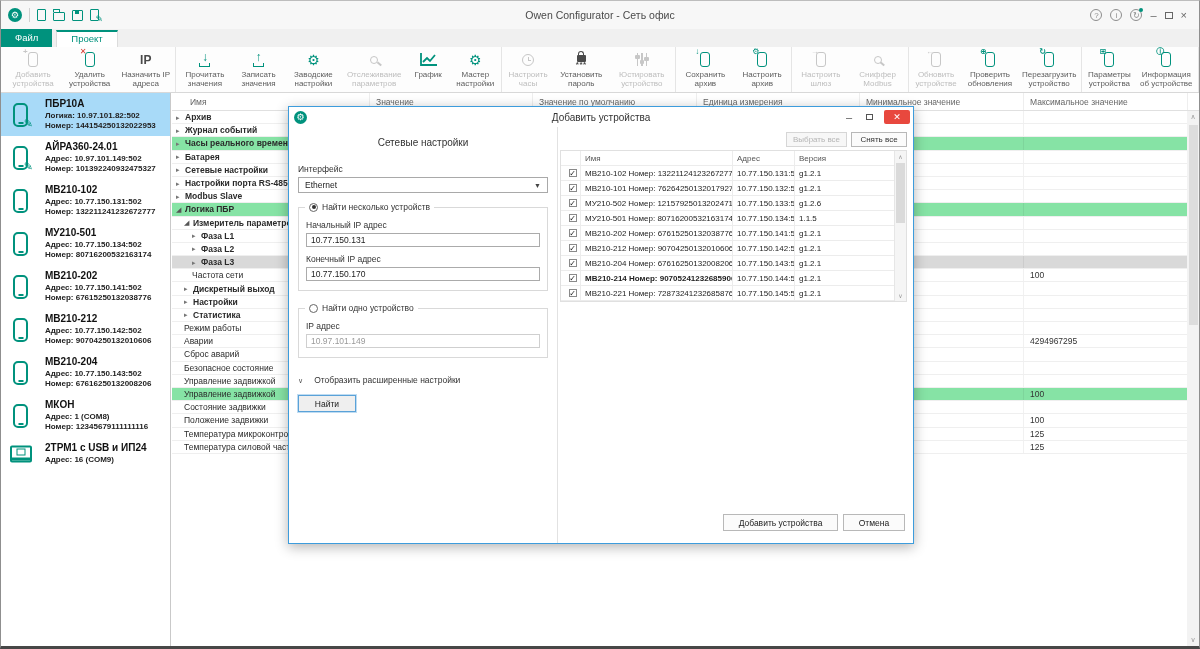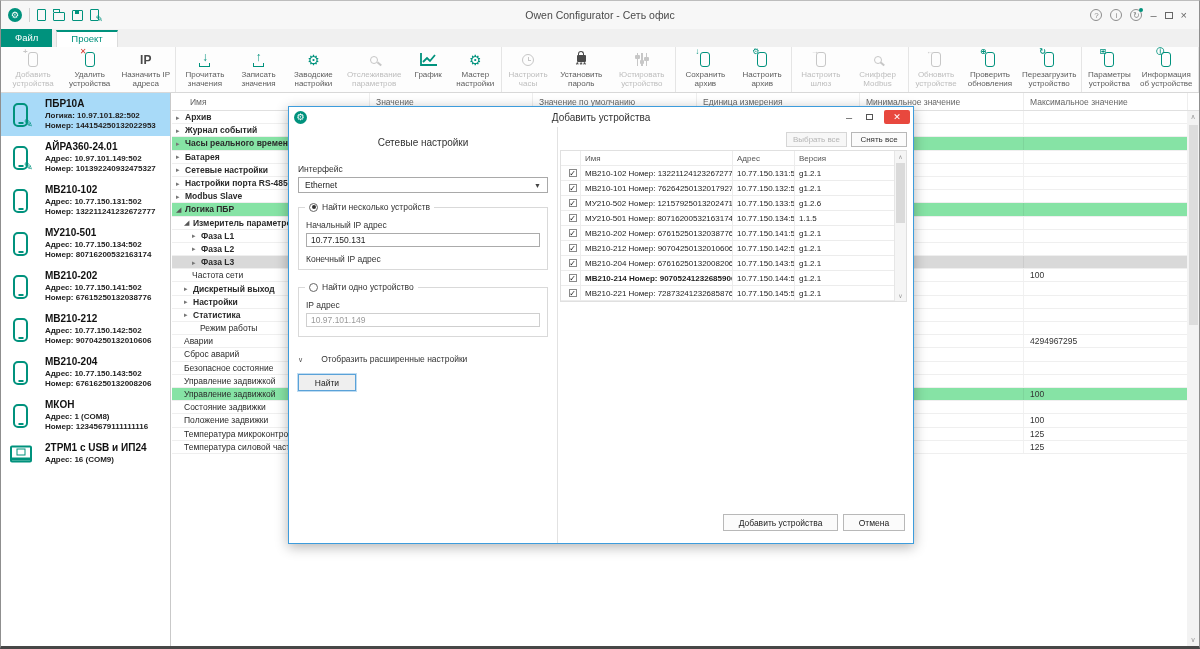"10.77.150.170" input.ipt { html: none -> <input> }
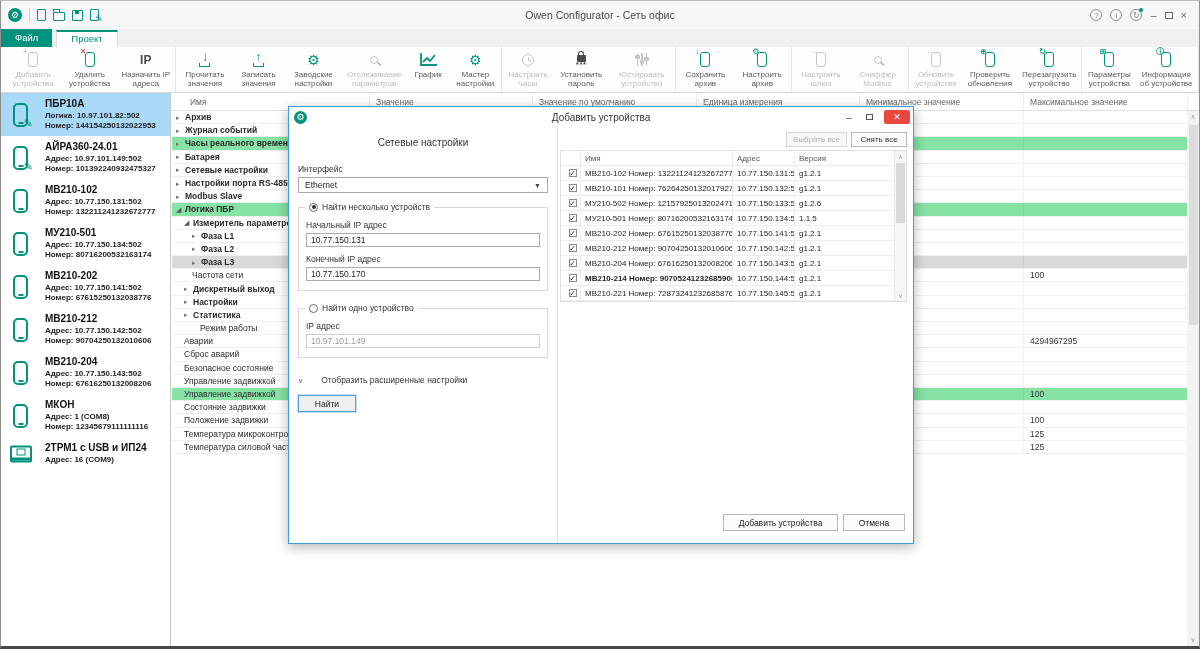"Режим работы" div.g-cell { padding-left: 28px -> 12px }
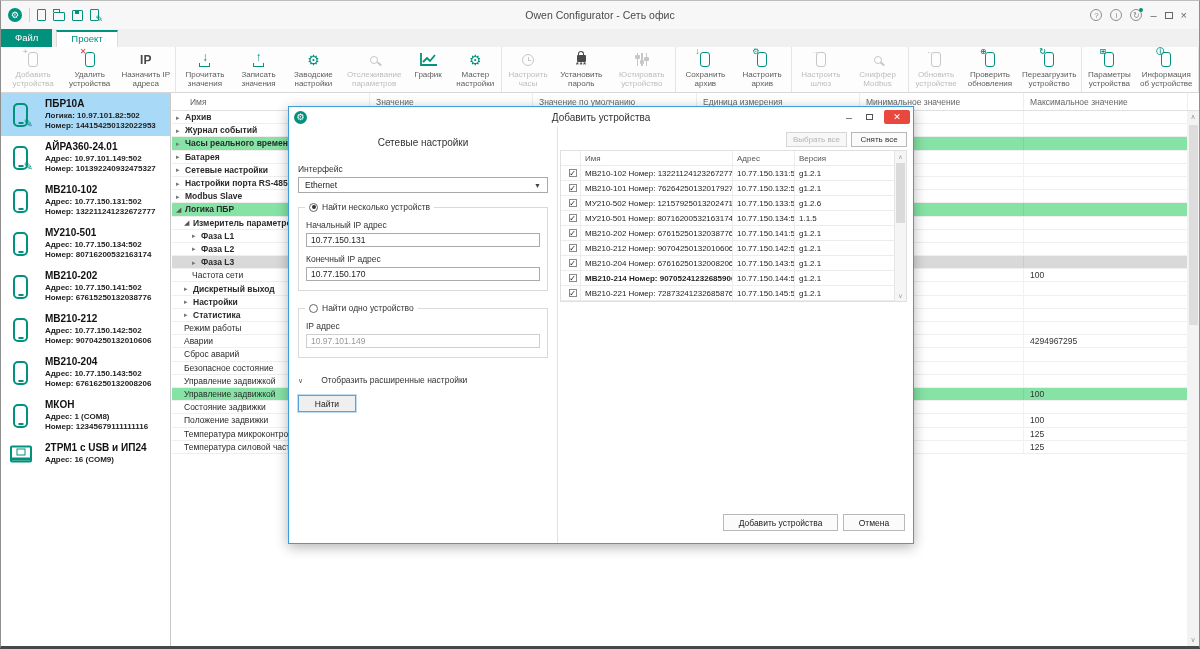"Отобразить расширенные настройки" .adv { gap: 18px -> 11px }
